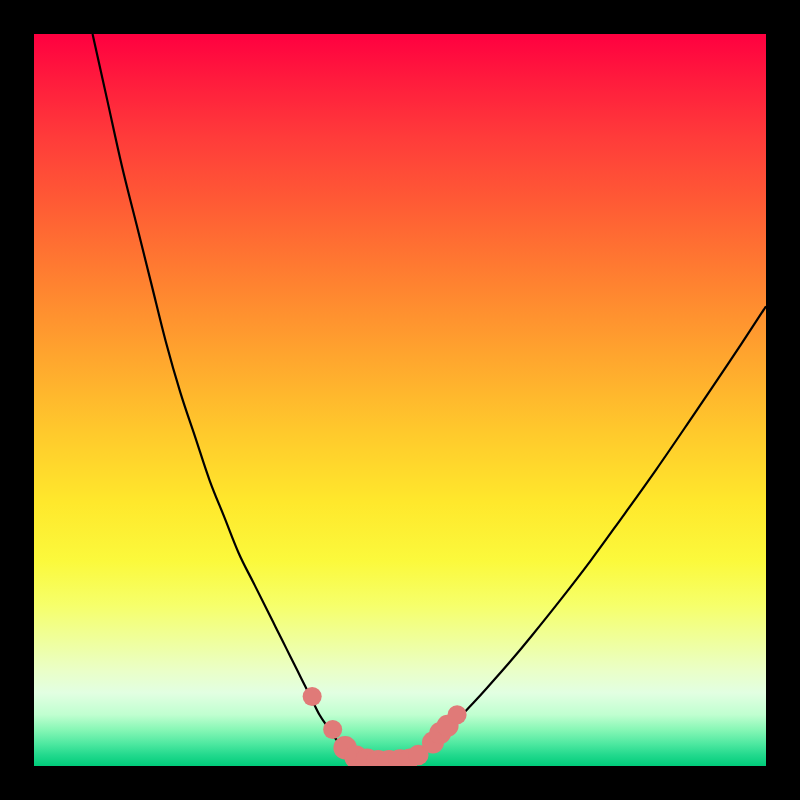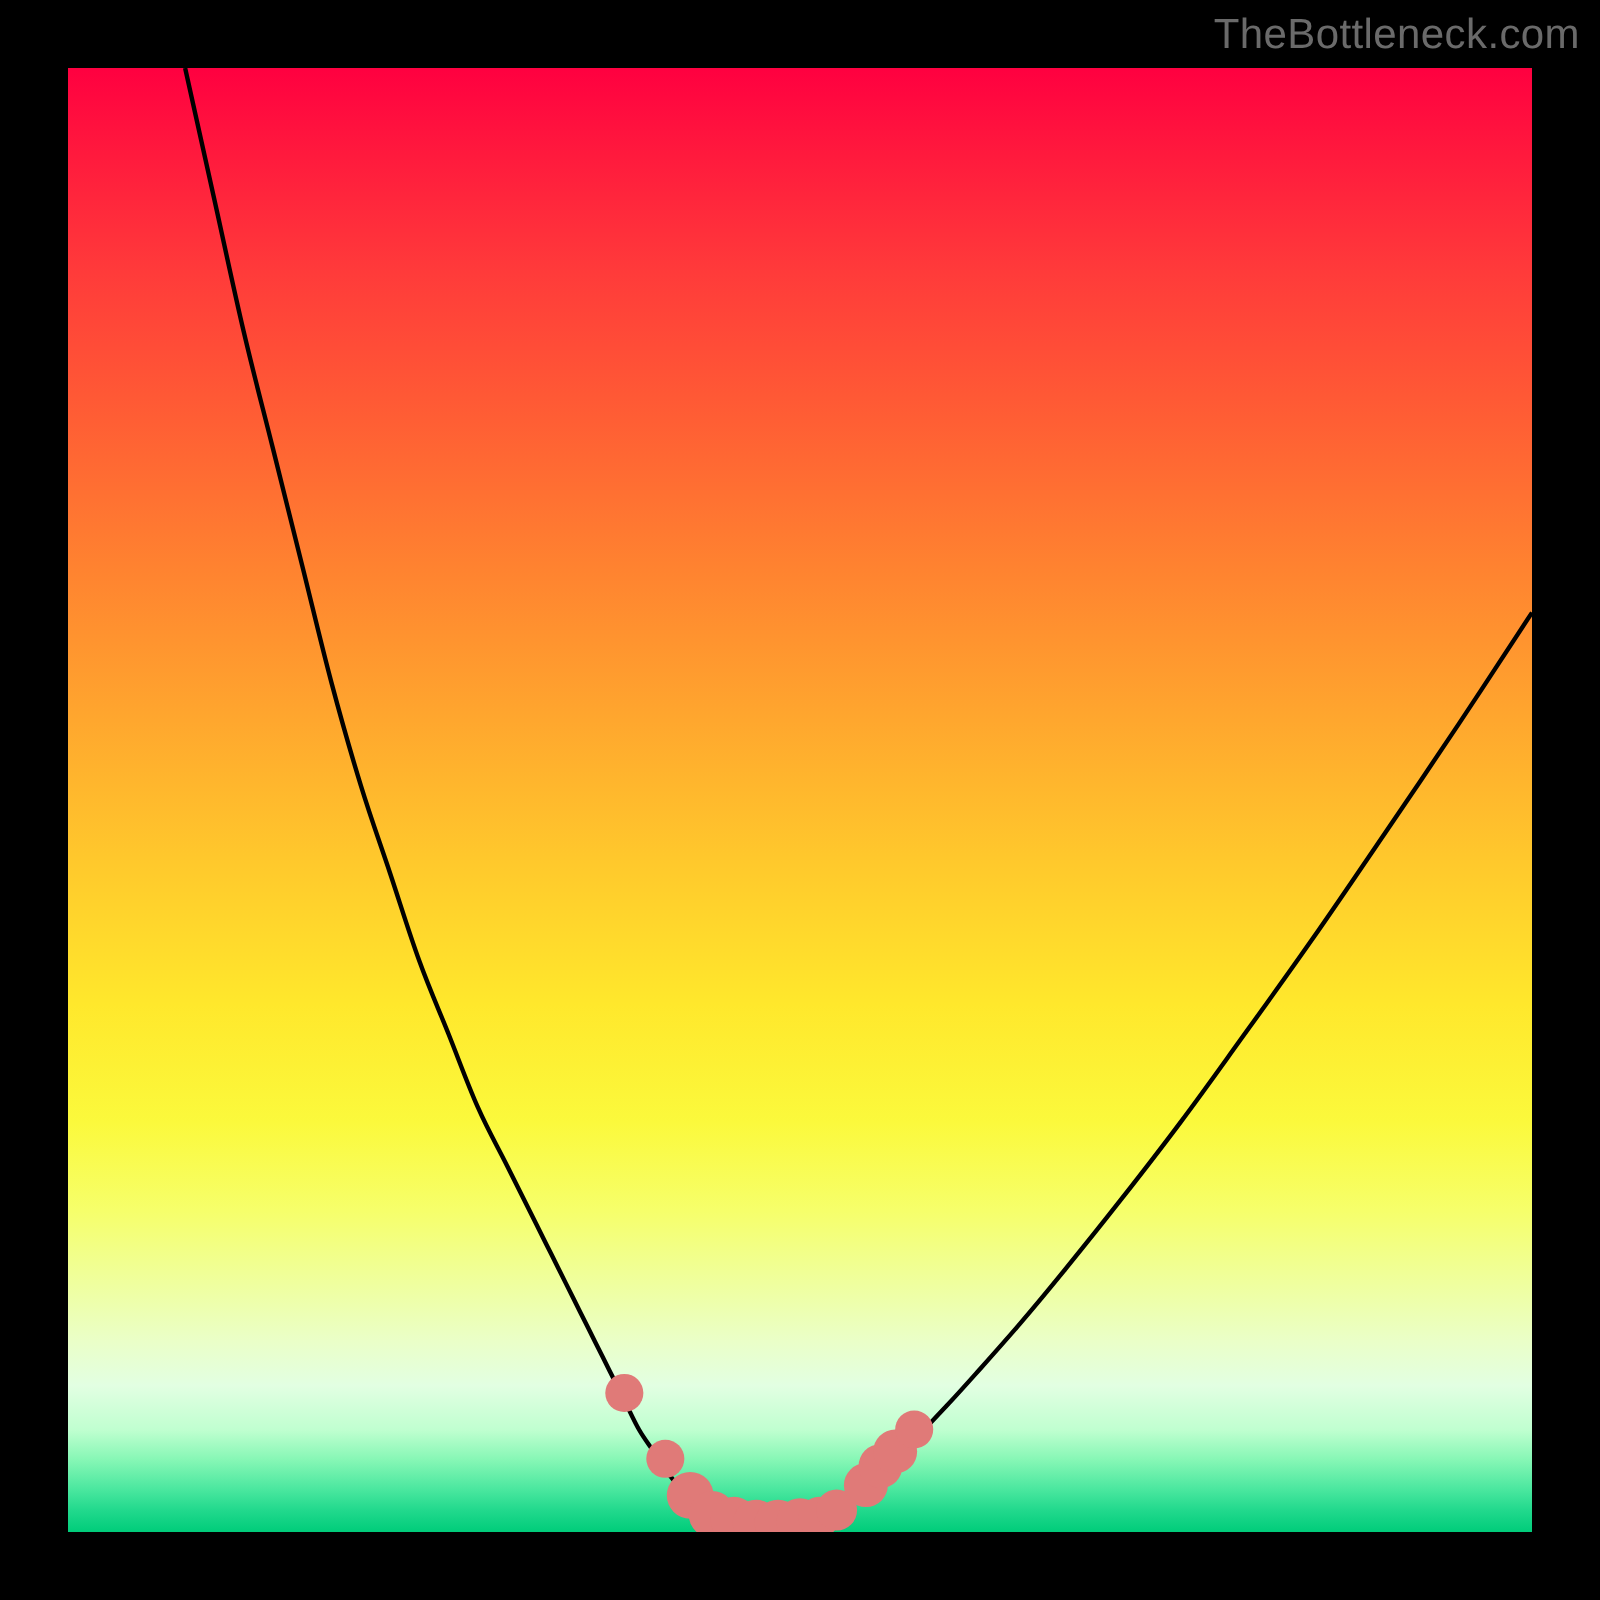"TheBottleneck.com" div.watermark { html: <div>TheBottleneck.com</div> -> none }
